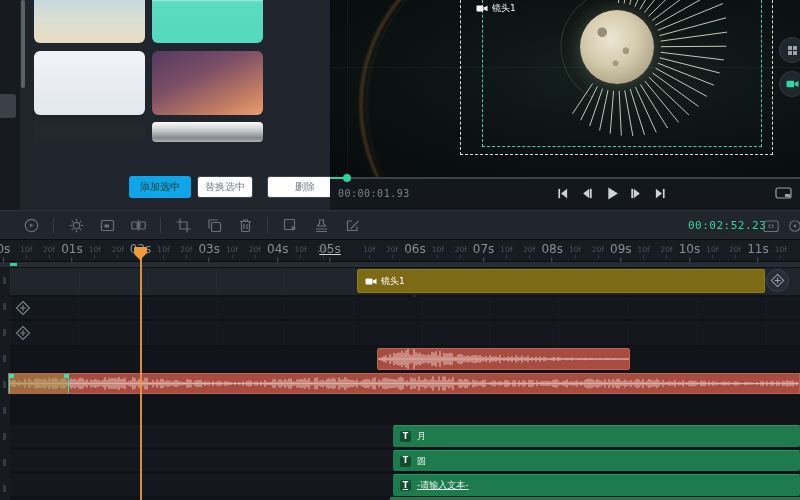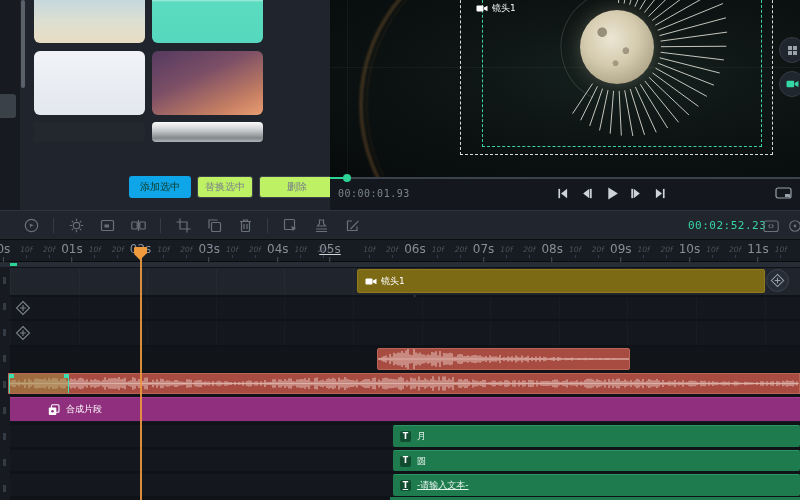"替换选中" .lib-btn.ghost { background: #bef264 -> #ffffff }
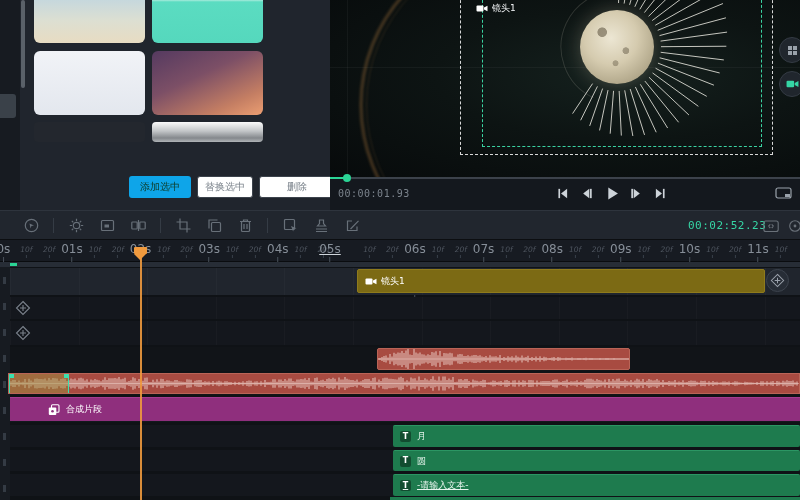"删除" div.abs { left: 259px -> 267px }
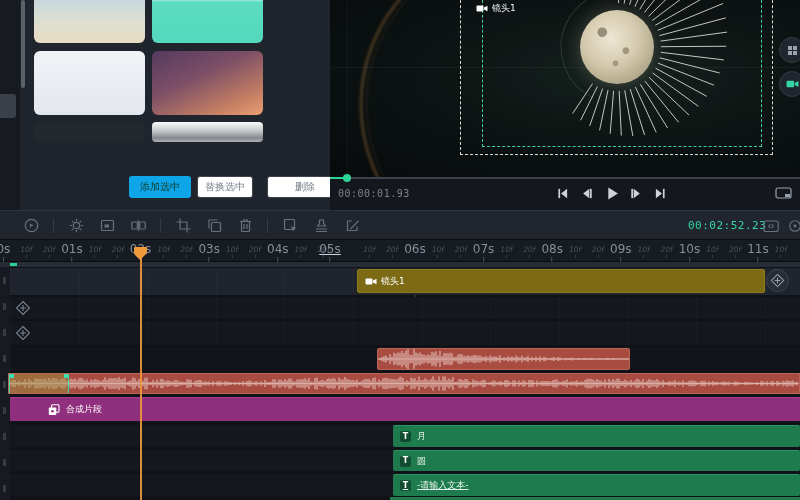"10f" .tick.frm { font-style: italic -> none }
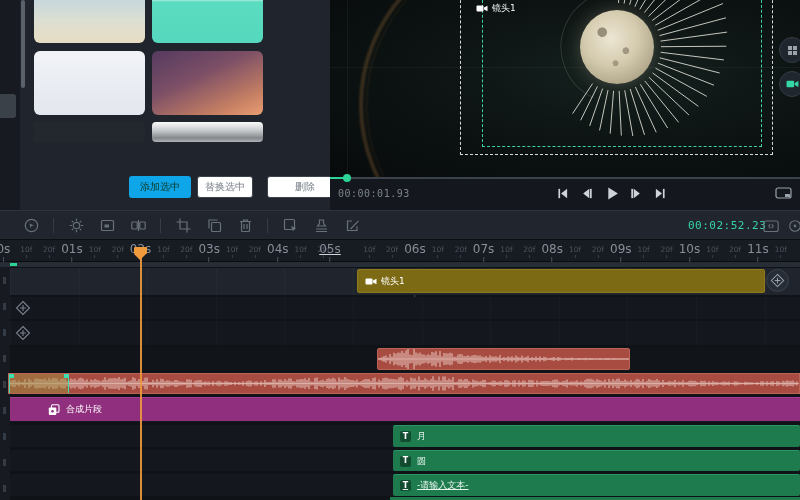"合成片段" div.abs { html: <div> <div> <svg> <rect></rect> <rect></rect> <circle></circle> </svg> <span>合成片段</span> </div> </div> -> none }
